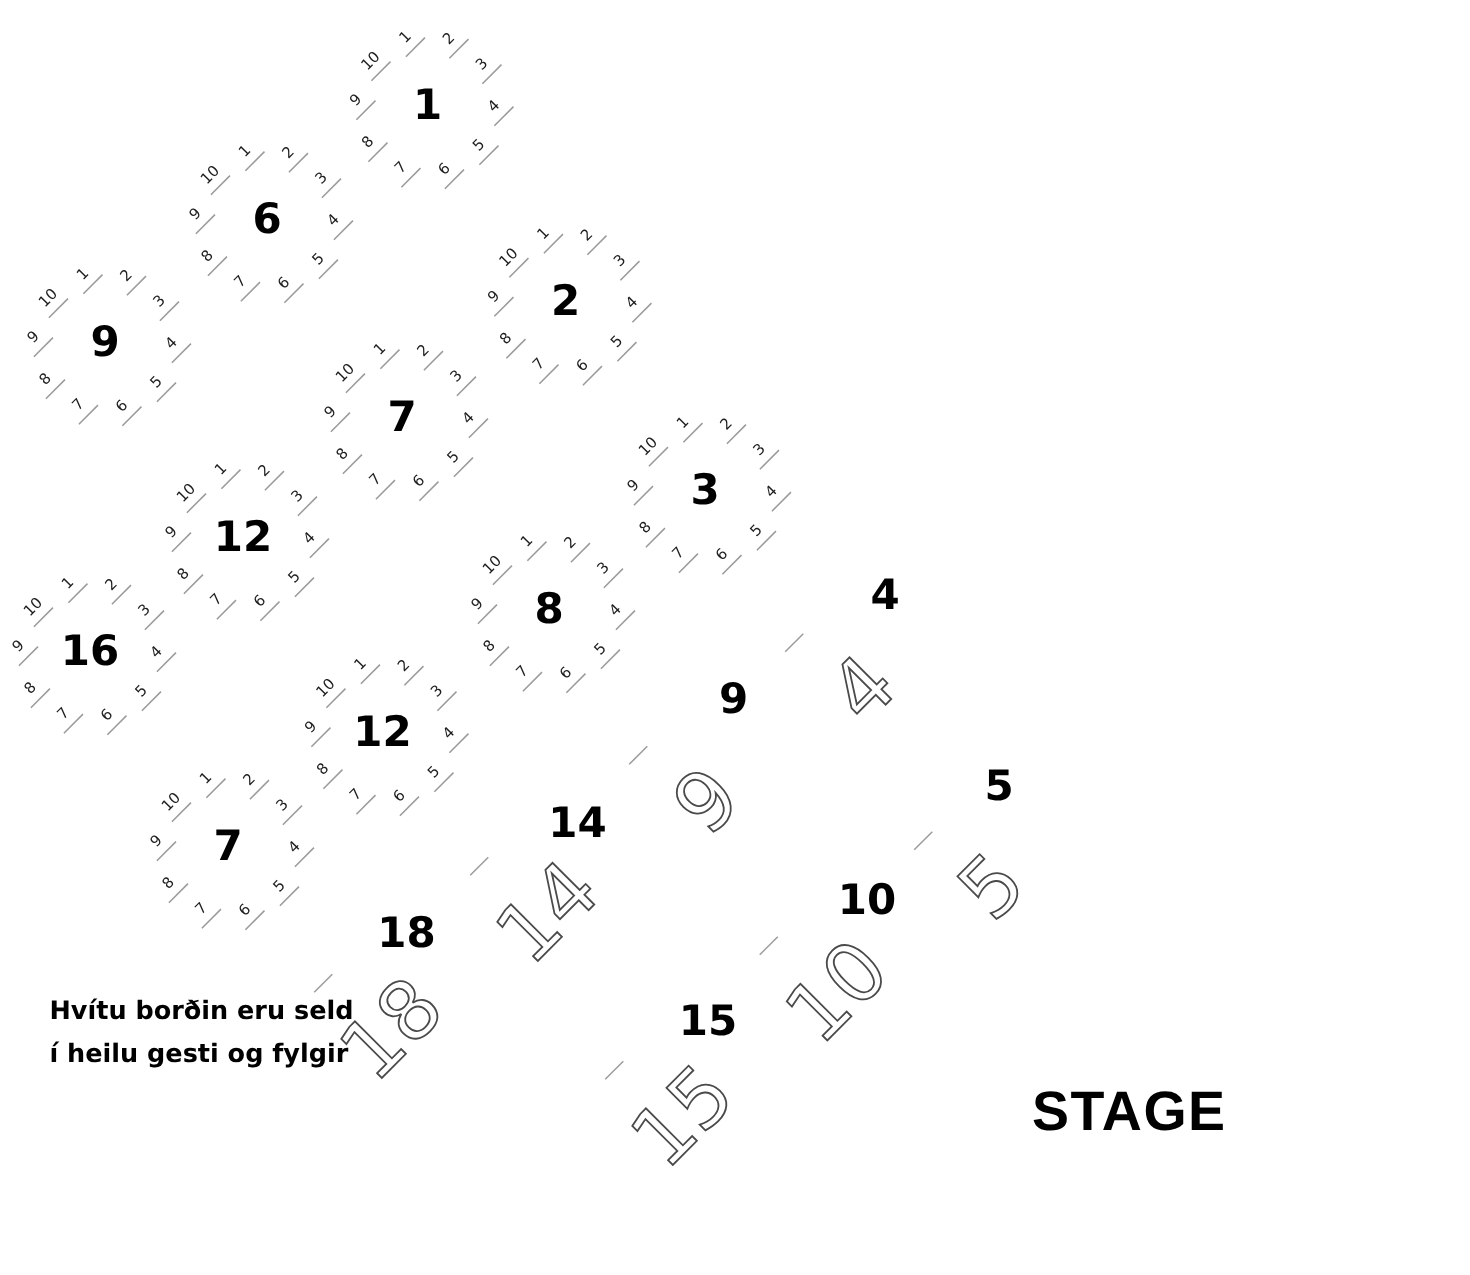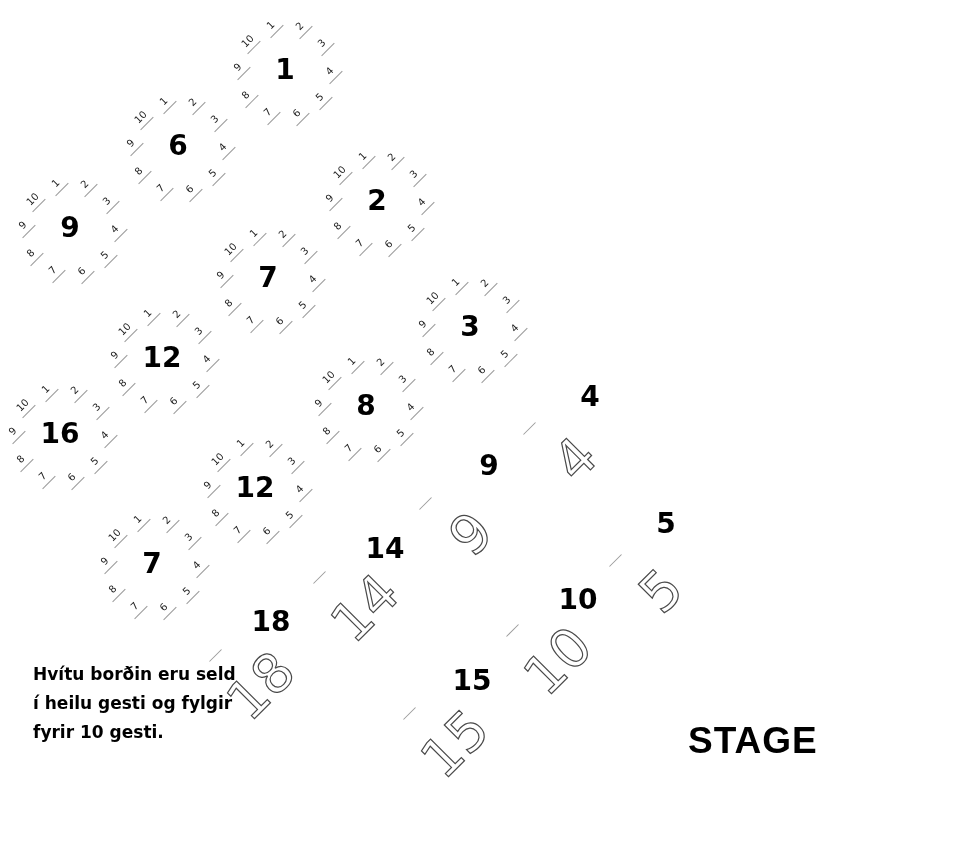"fyrir 10 gesti." div { html: <div>fyrir 10 gesti.</div> -> none }
